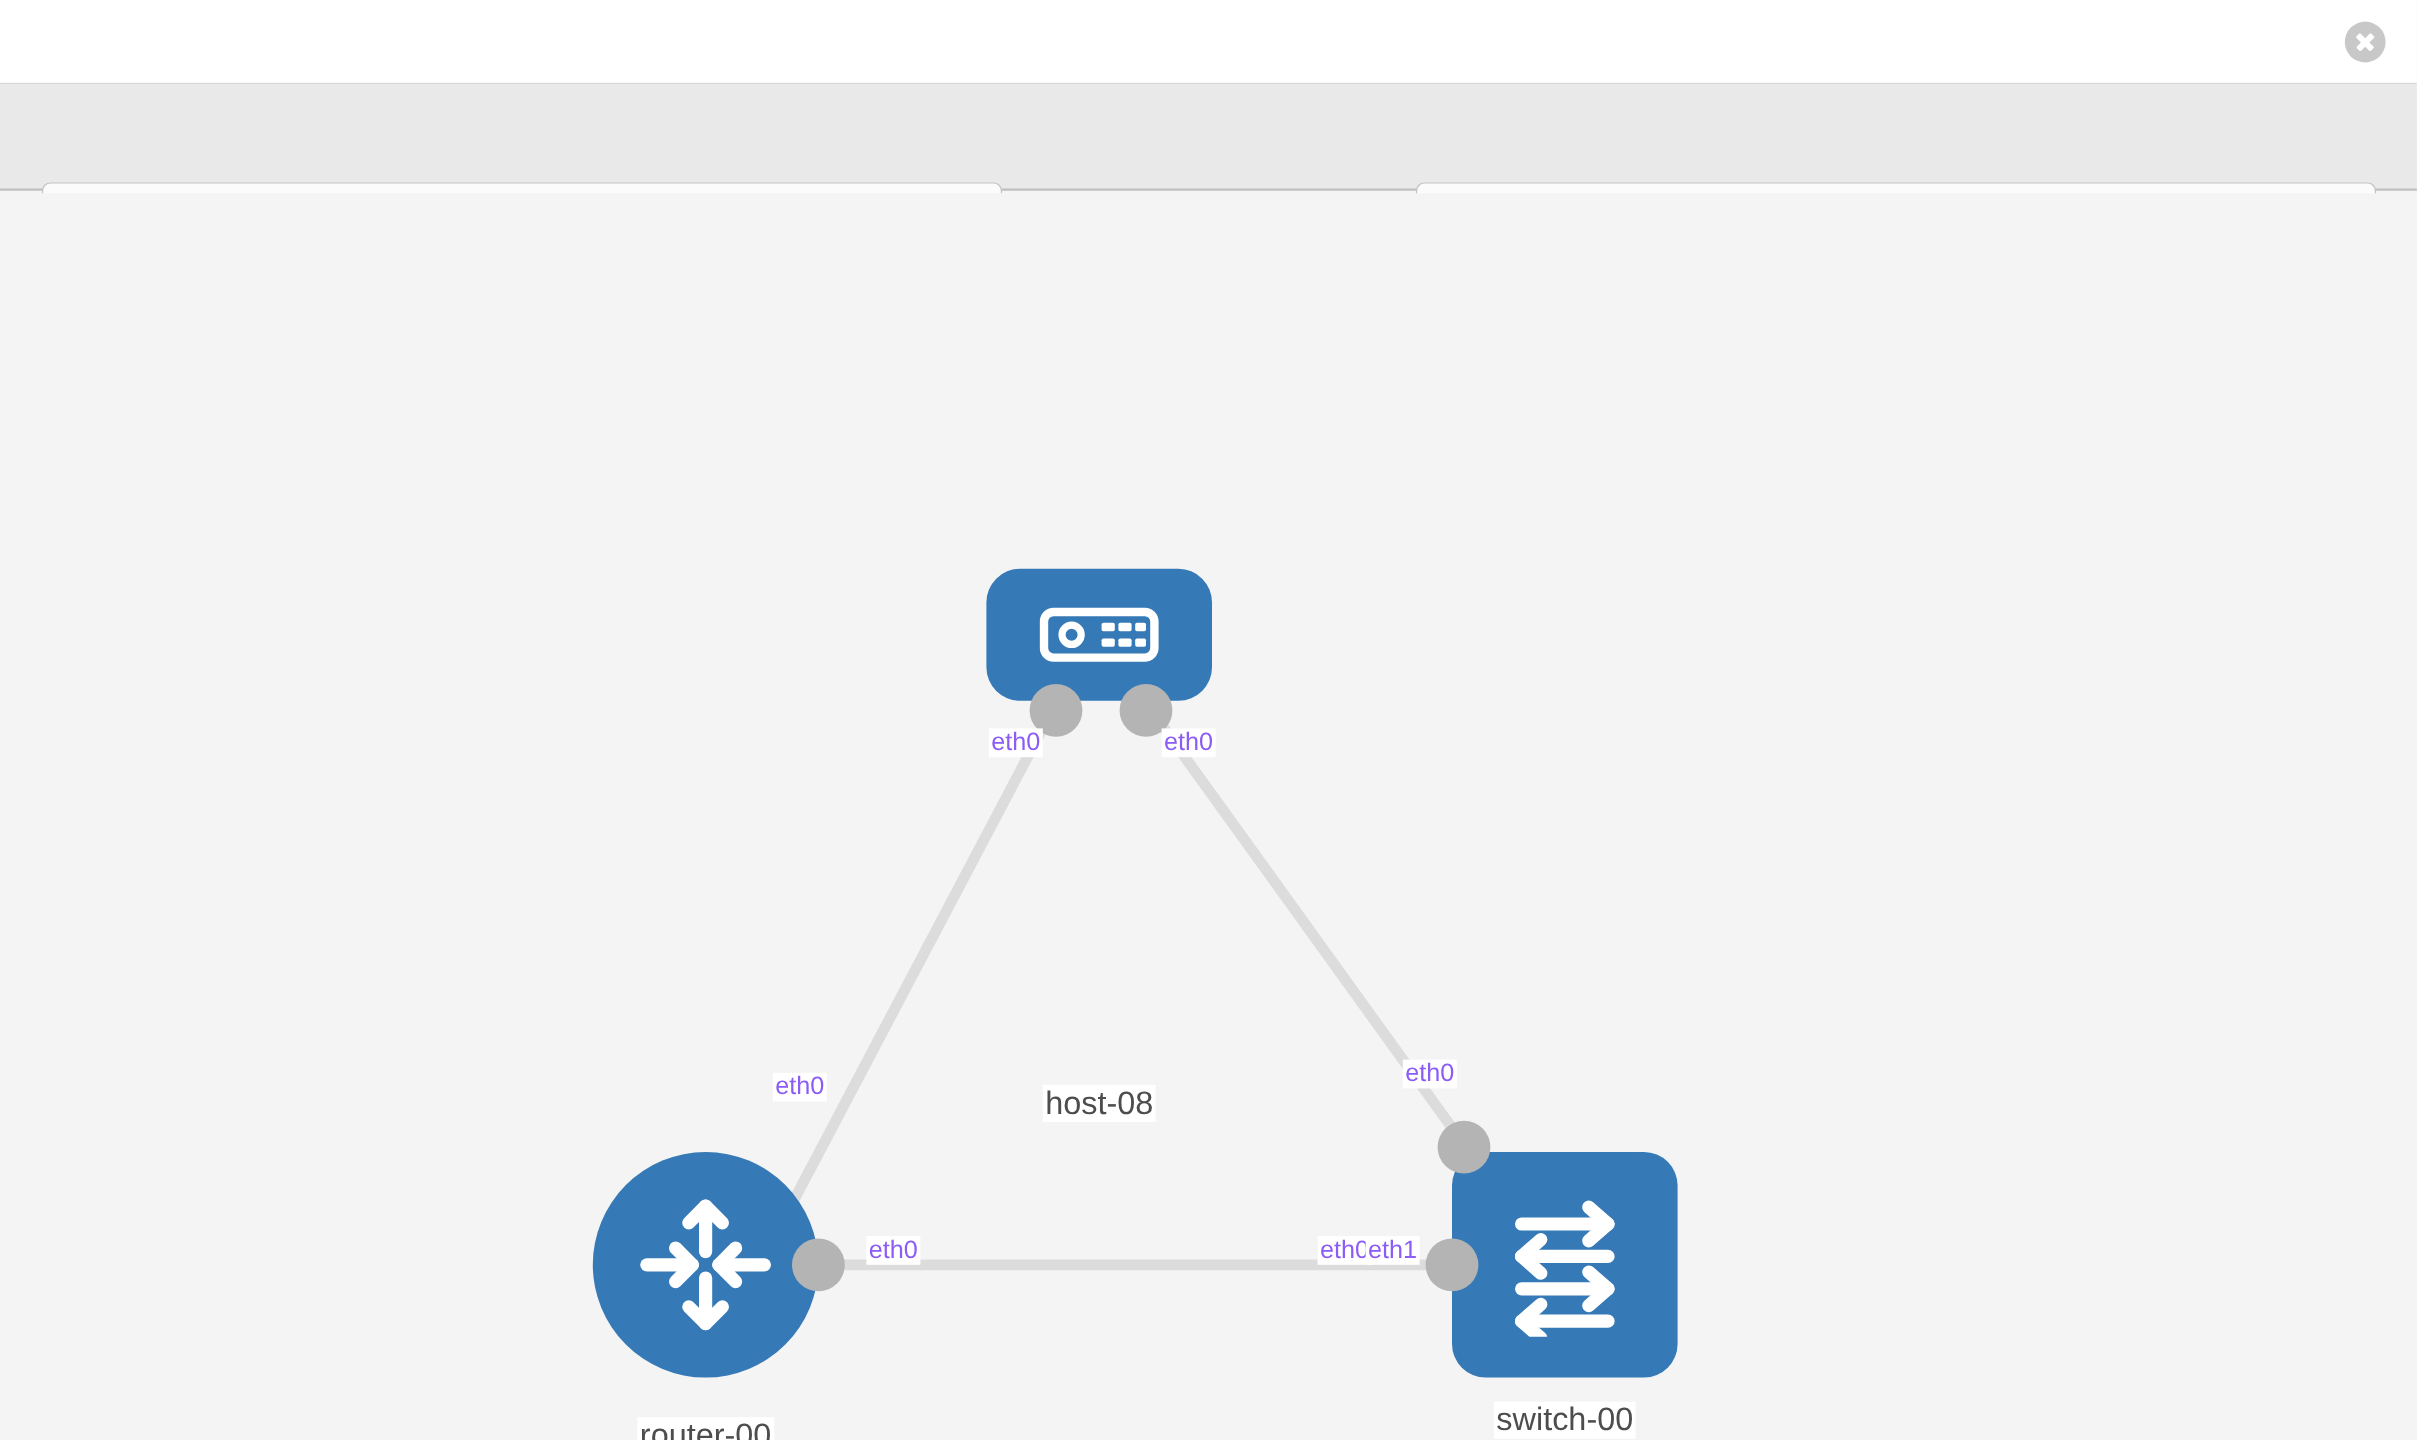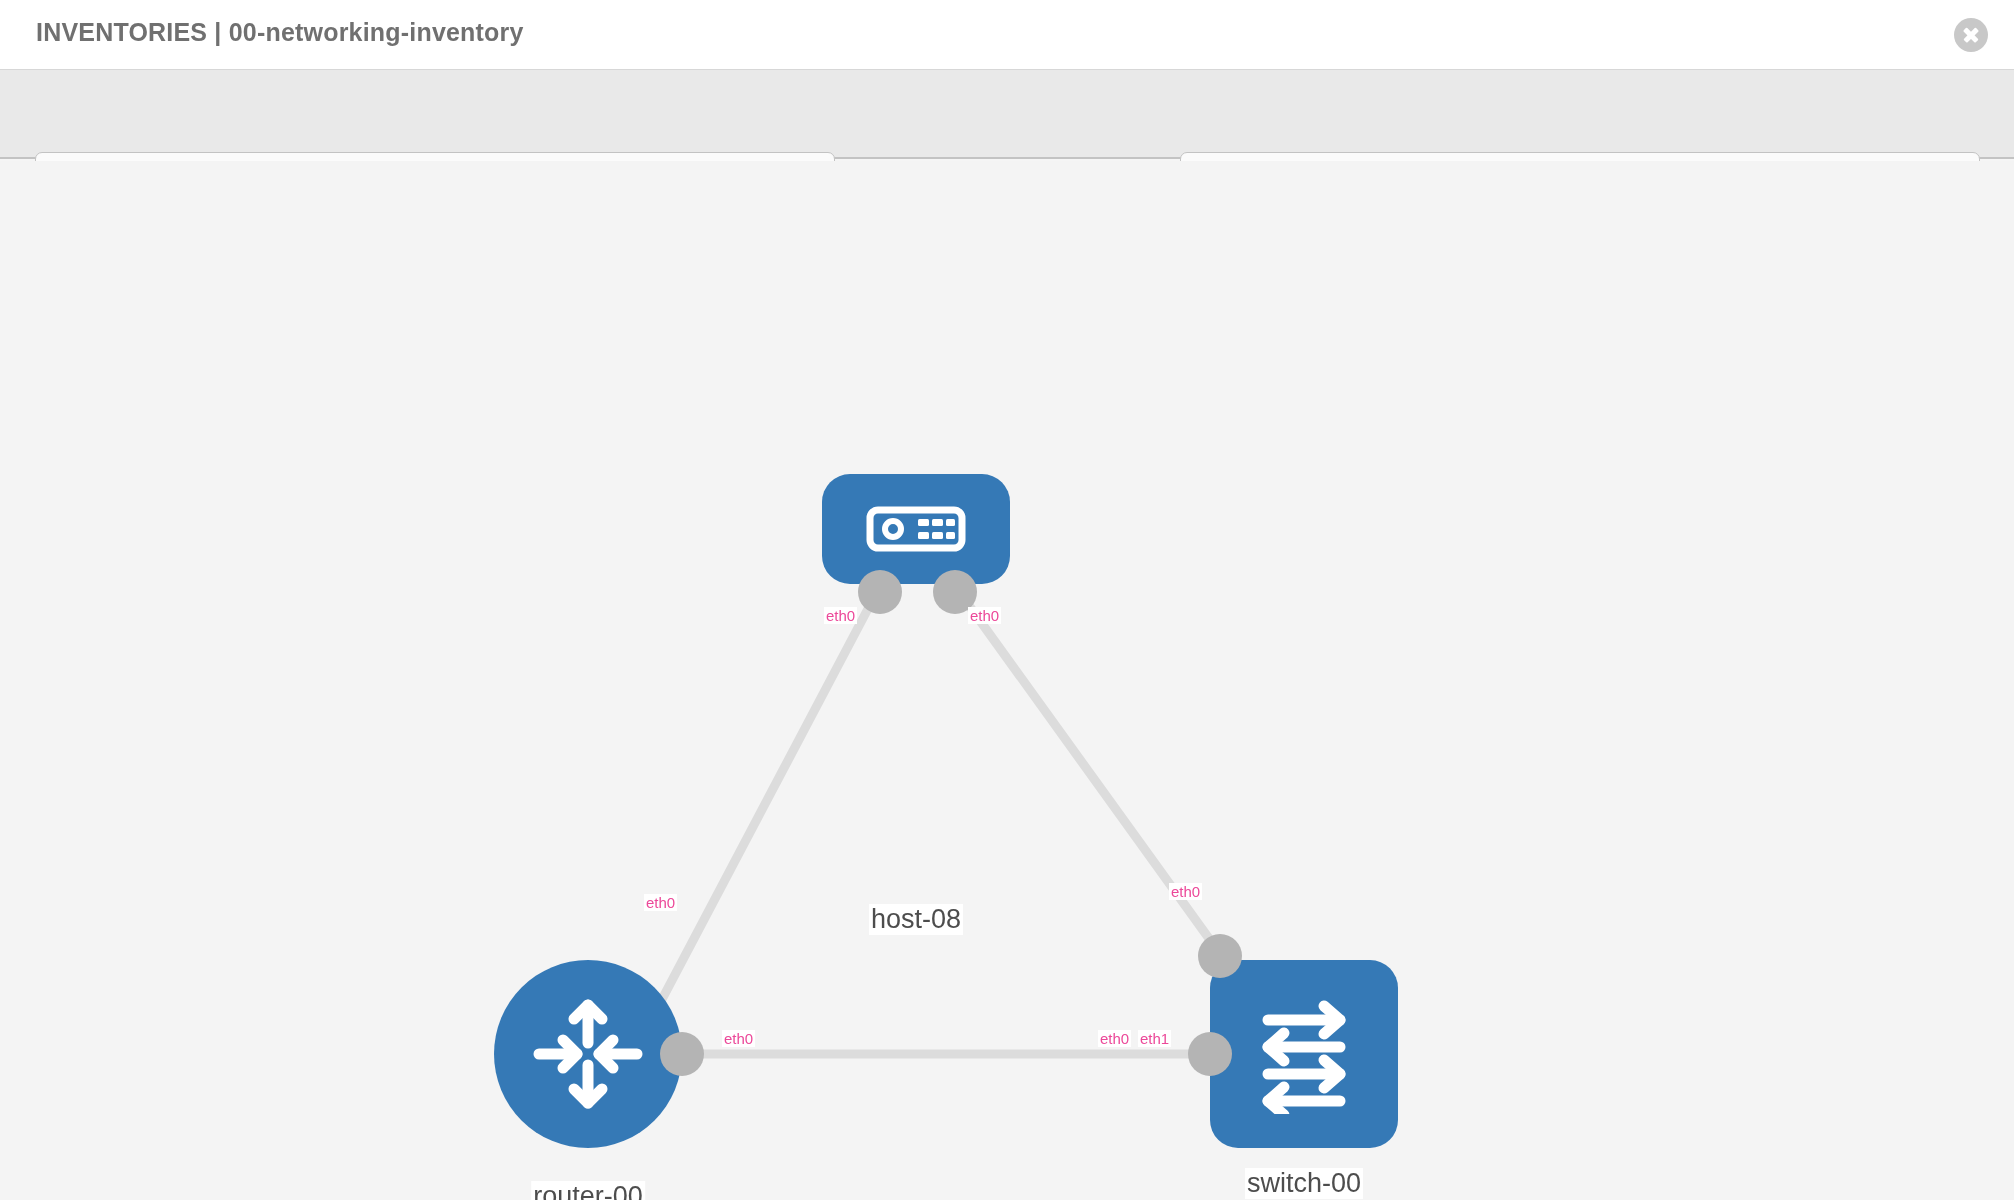"INVENTORIES | 00-networking-inventory" div.header-title { html: <div>INVENTORIES | 00-networking-inventory</div> -> none }
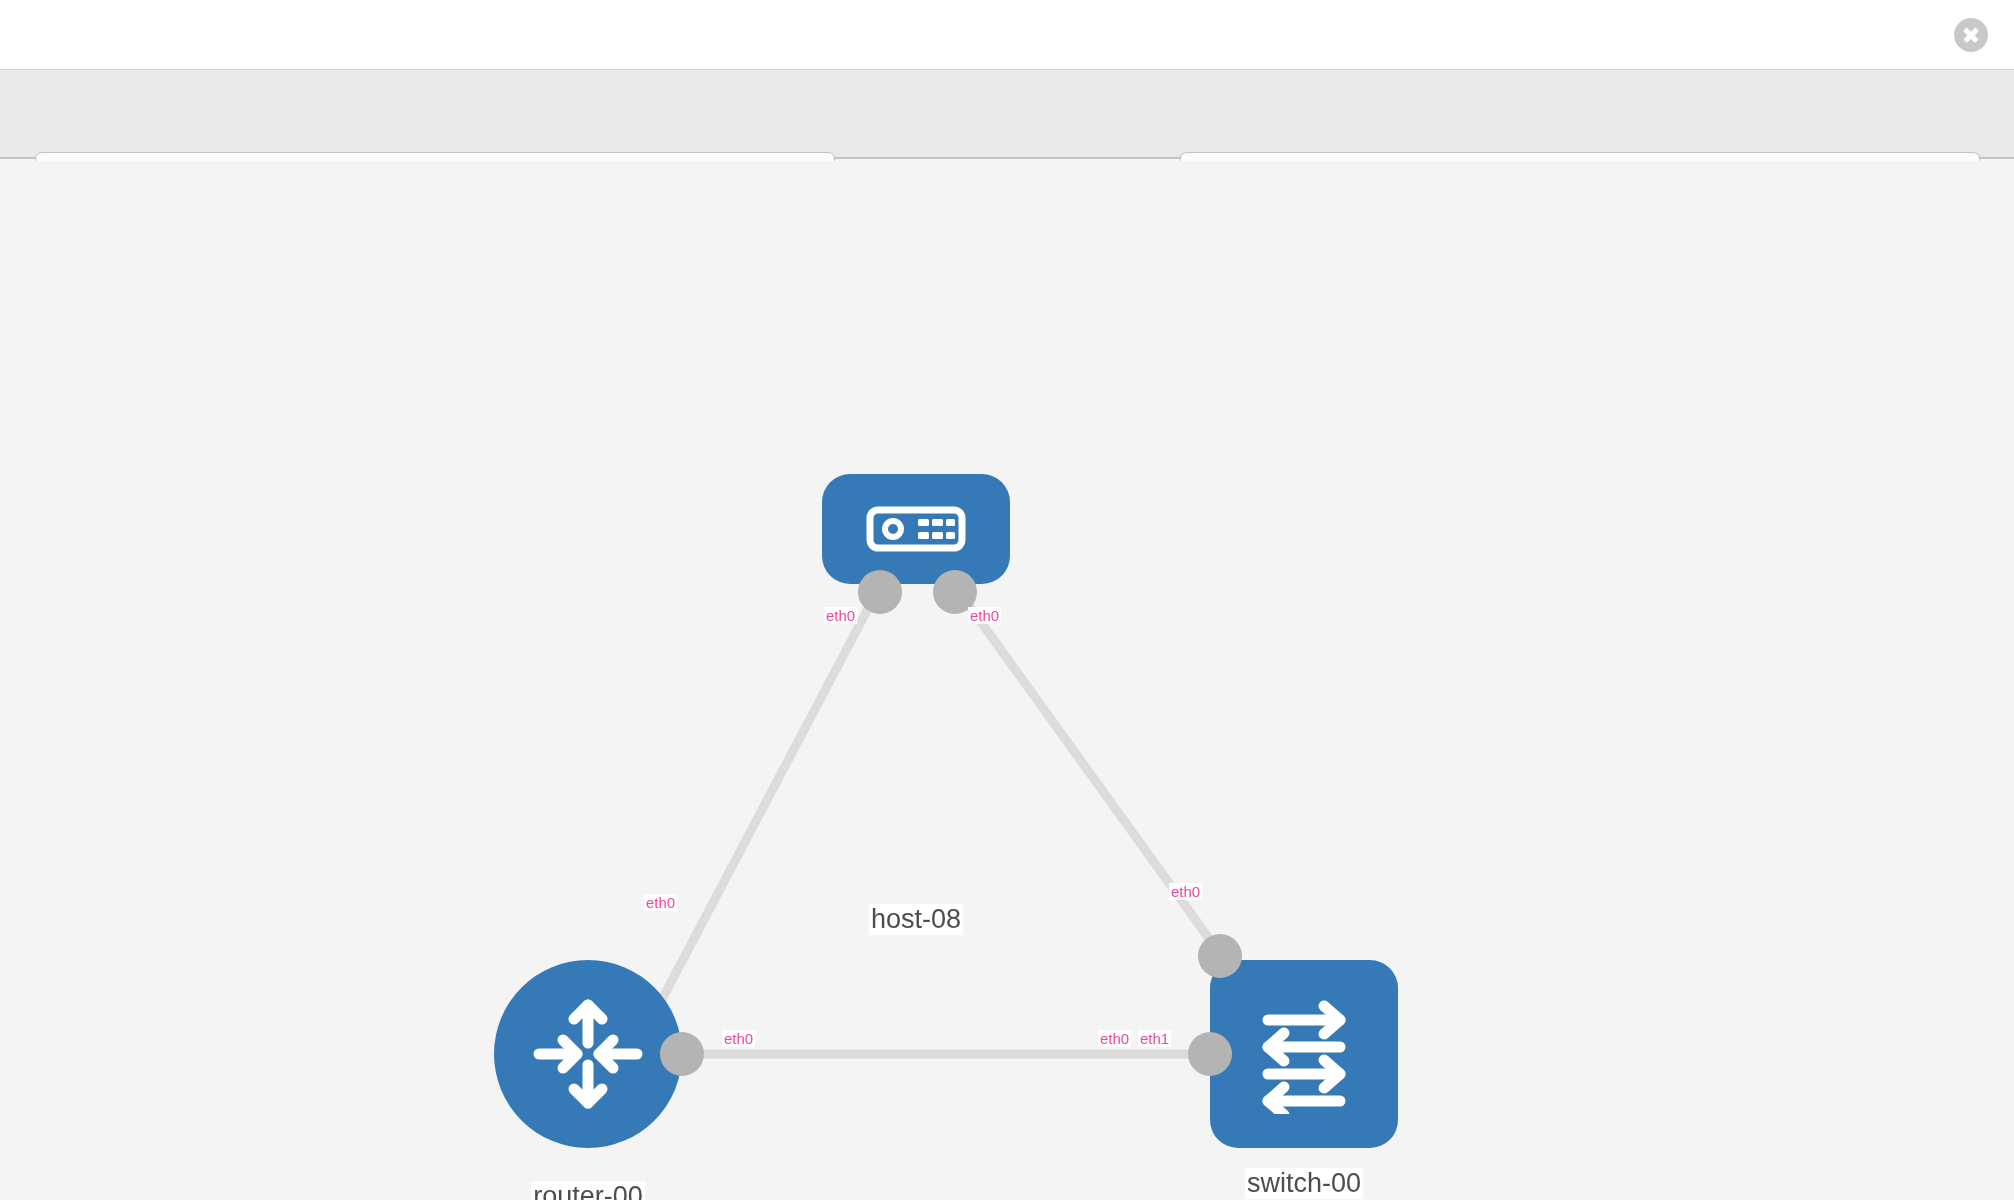"eth0" .if-label { color: #ec4899 -> #8b5cf6; font-size: 15px -> 21px }
